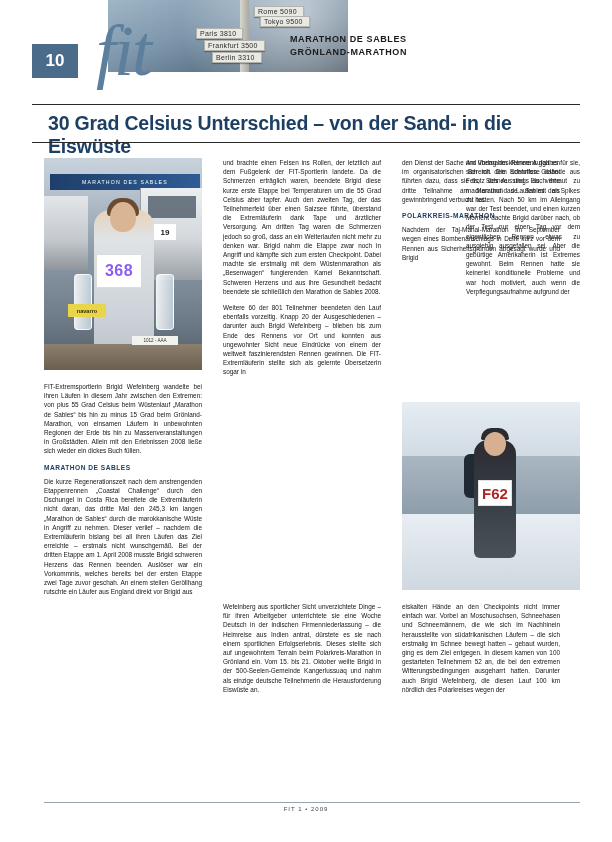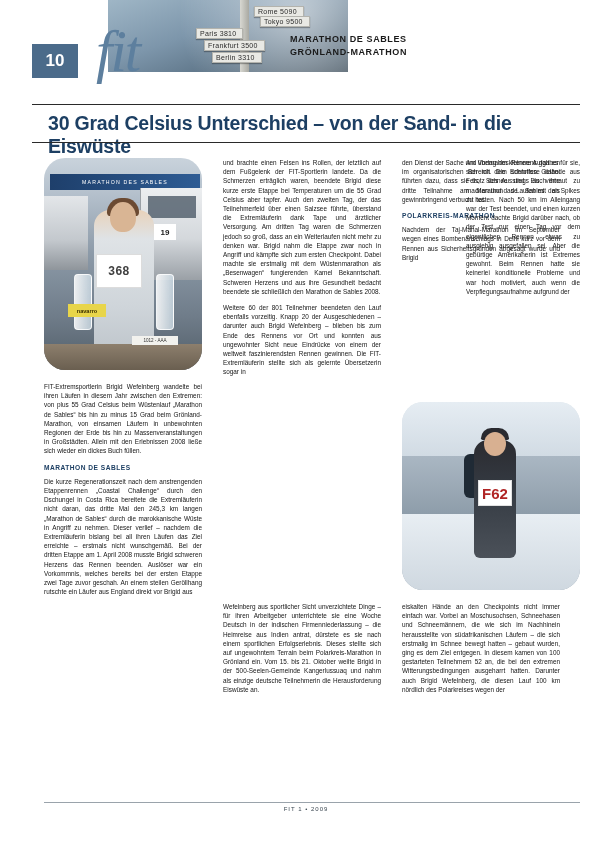"fit" .fit-logo { font-size: 59px -> 72px }
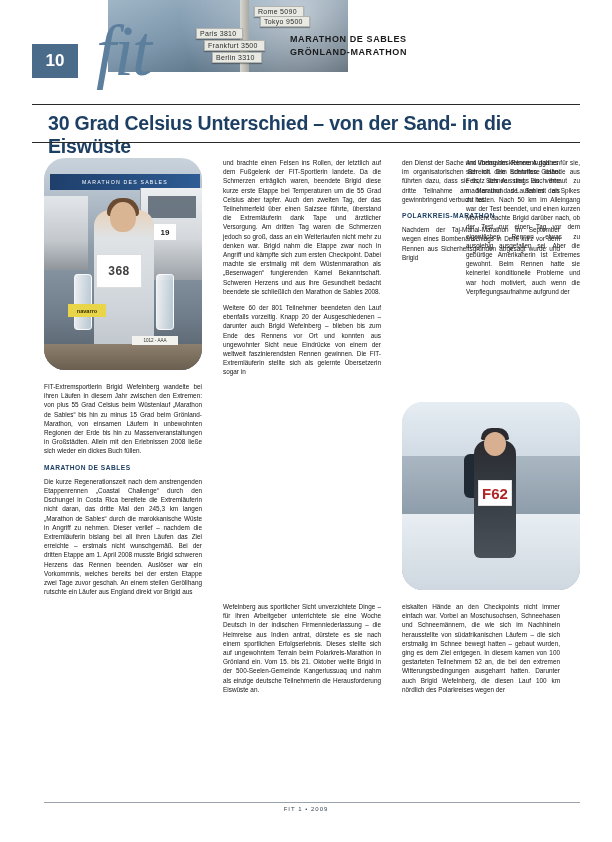"19" .photo { border-radius: 21px -> none }
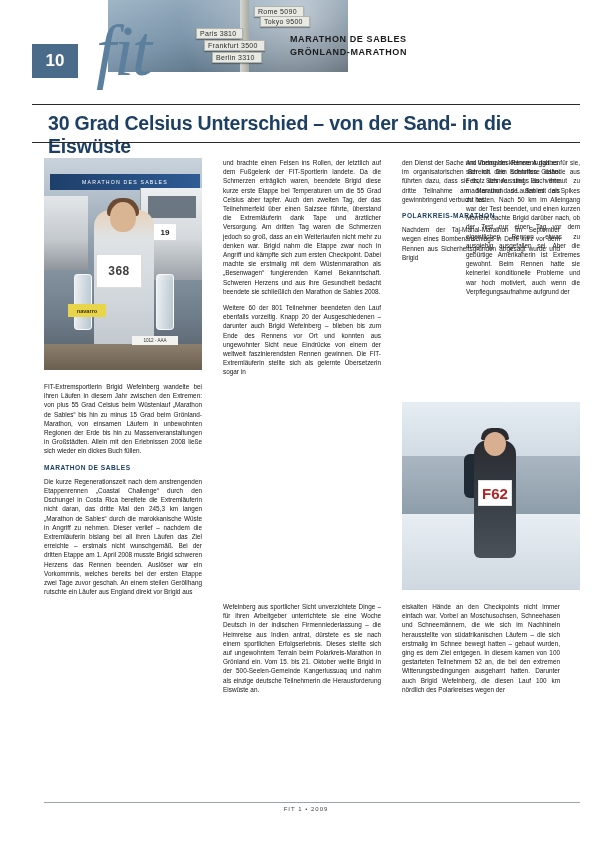"368" .lp-bib { color: #404040 -> #8b5cf6; font-size: 12px -> 16px }
